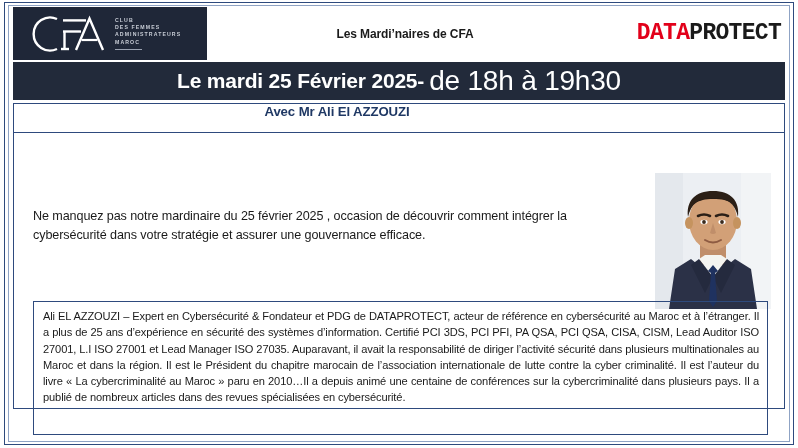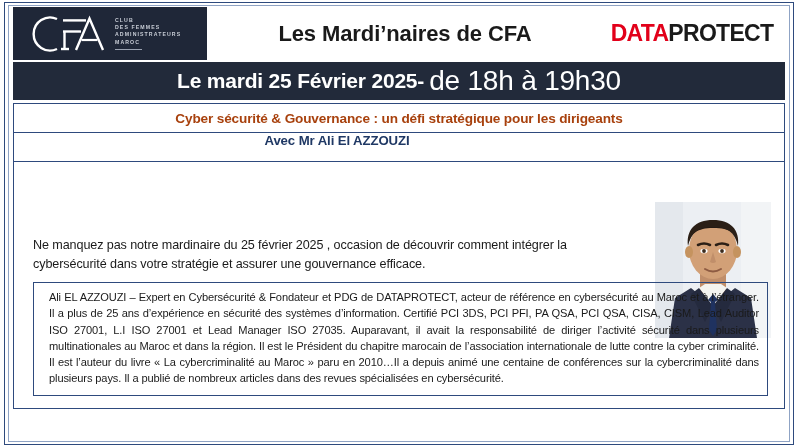"Les Mardi’naires de CFA" .header-title { font-size: 22px -> 12px }
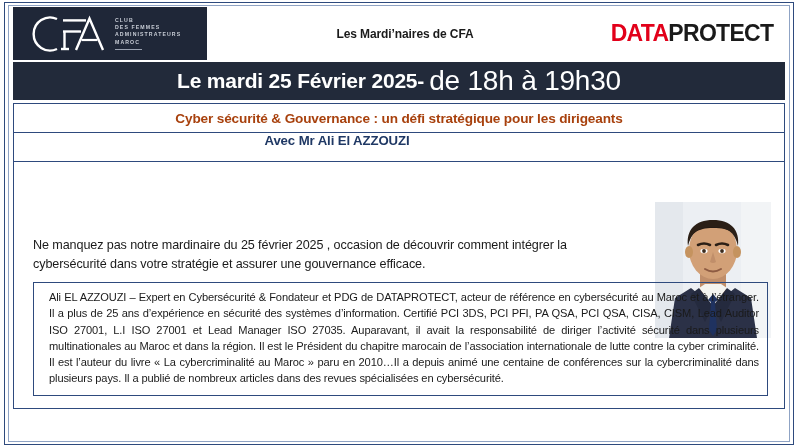"DATAPROTECT" .brand-box { align-items: center -> flex-end; font-family: none -> Liberation Mono, monospace }
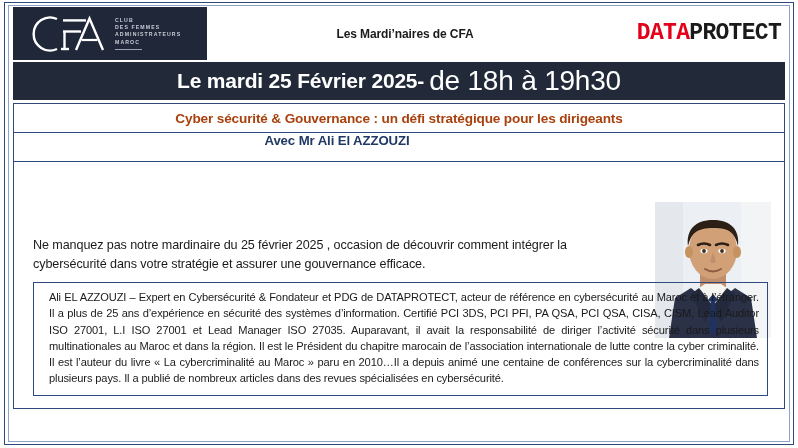"Cyber sécurité & Gouvernance :" div.subtitle-row { html: <div> <span>Cyber sécurité &amp; Gouvernance : un défi stratégique pour les dirigeants</span> </div> -> none }
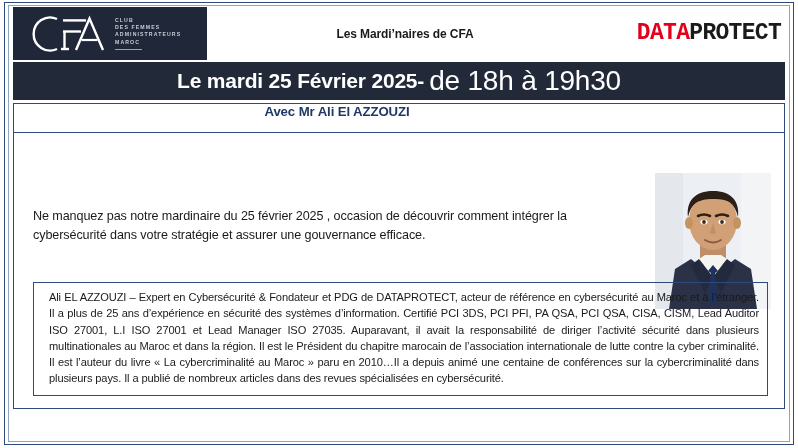"Ali EL AZZOUZI – Expert" .bio-box { height: 114px -> 134px; padding: 6px 8px 4px 15px -> 6px 8px 4px 9px; top: 178px -> 197px }
